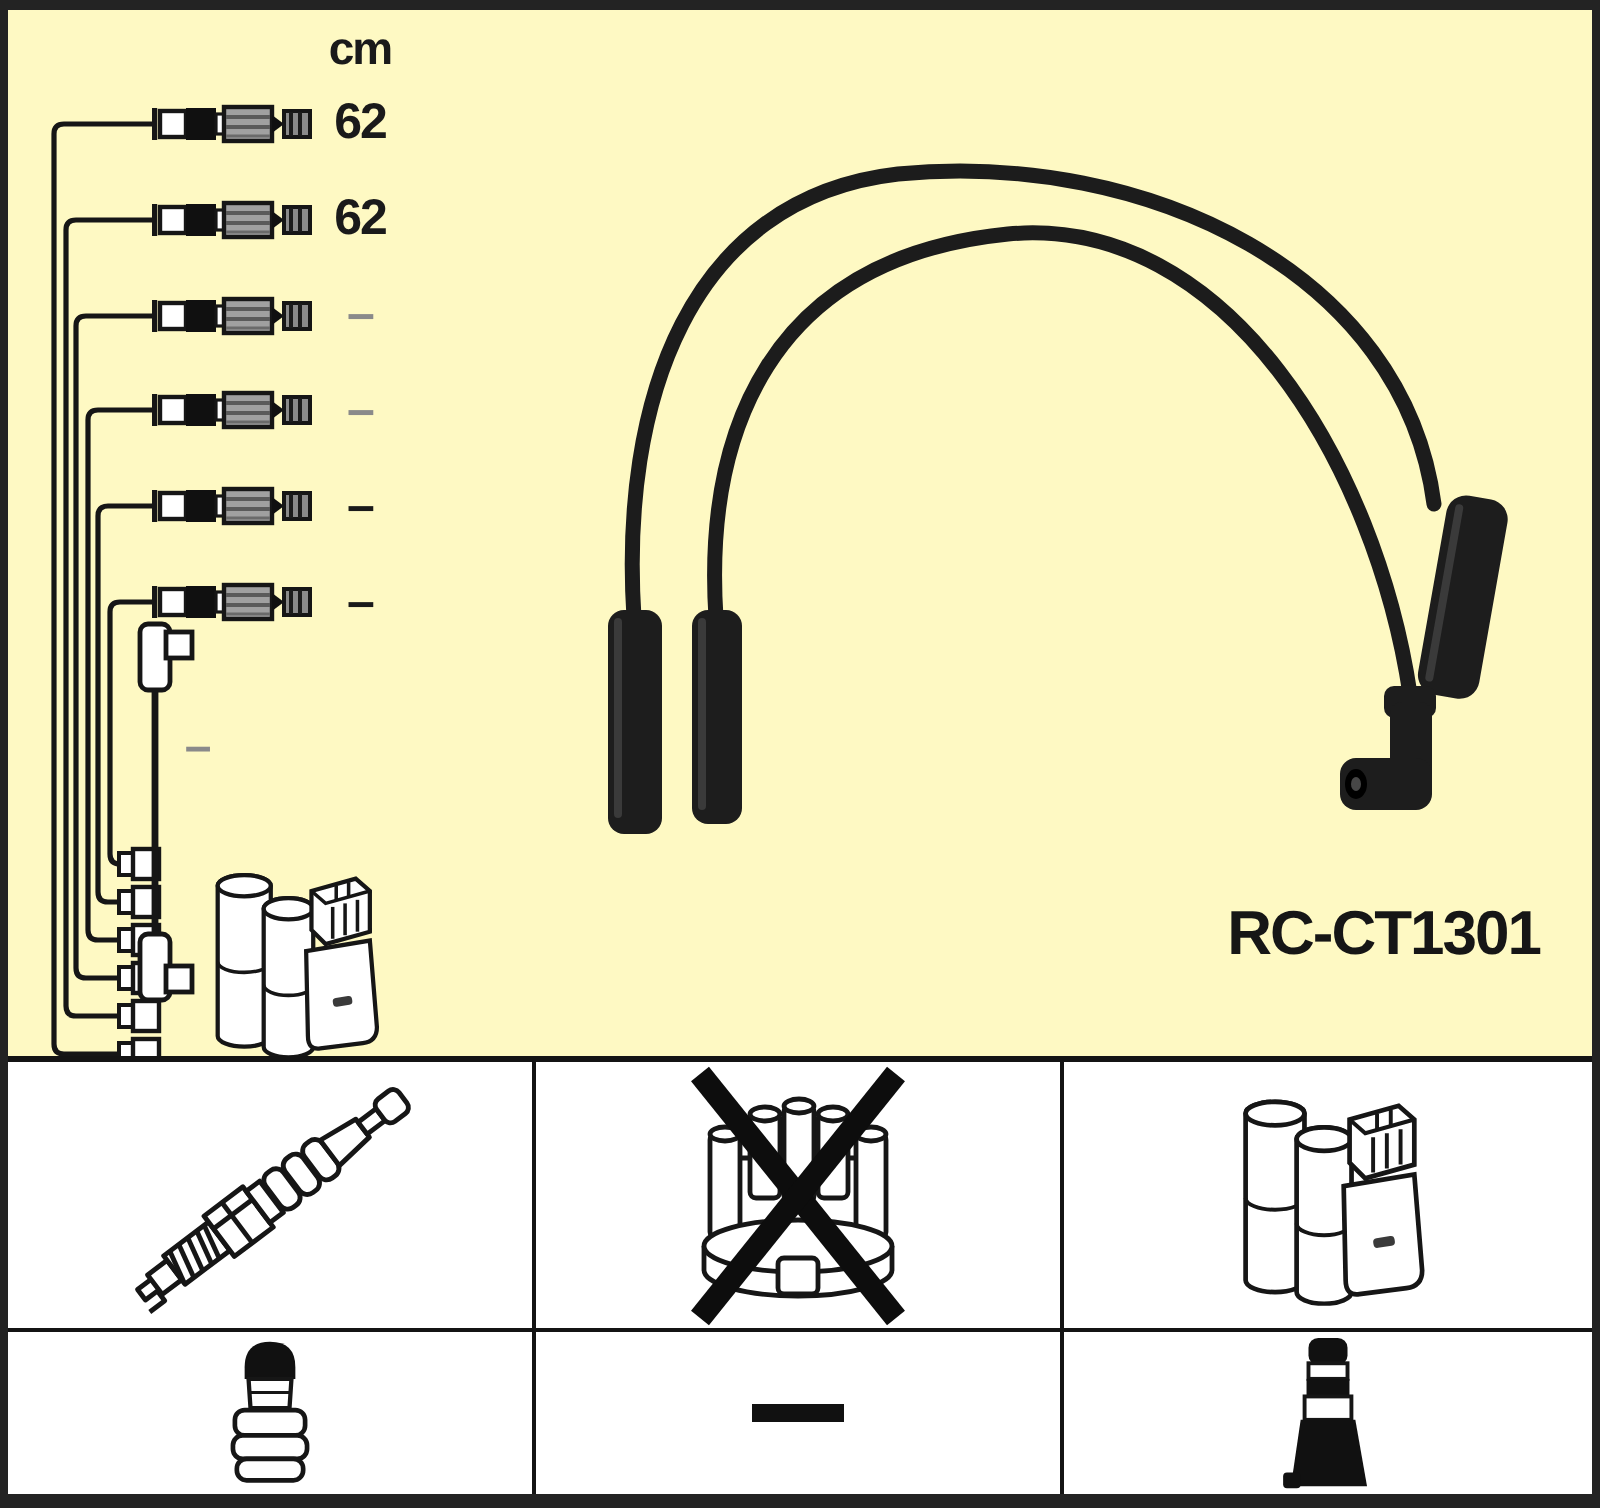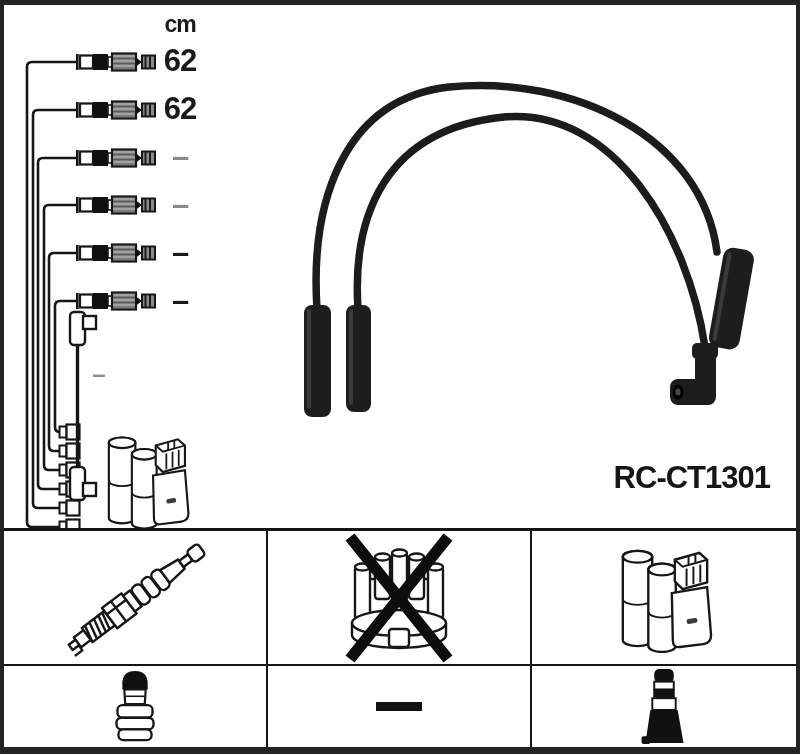"cm" .page { background: #ffffff -> #fef9c3 }
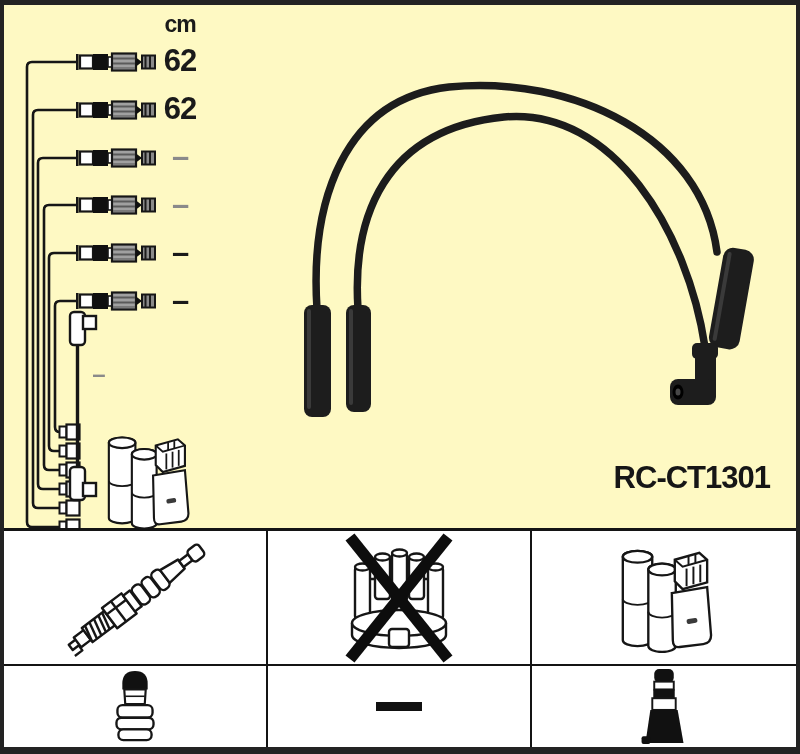"62" .meas { font-size: 31px -> 25px }
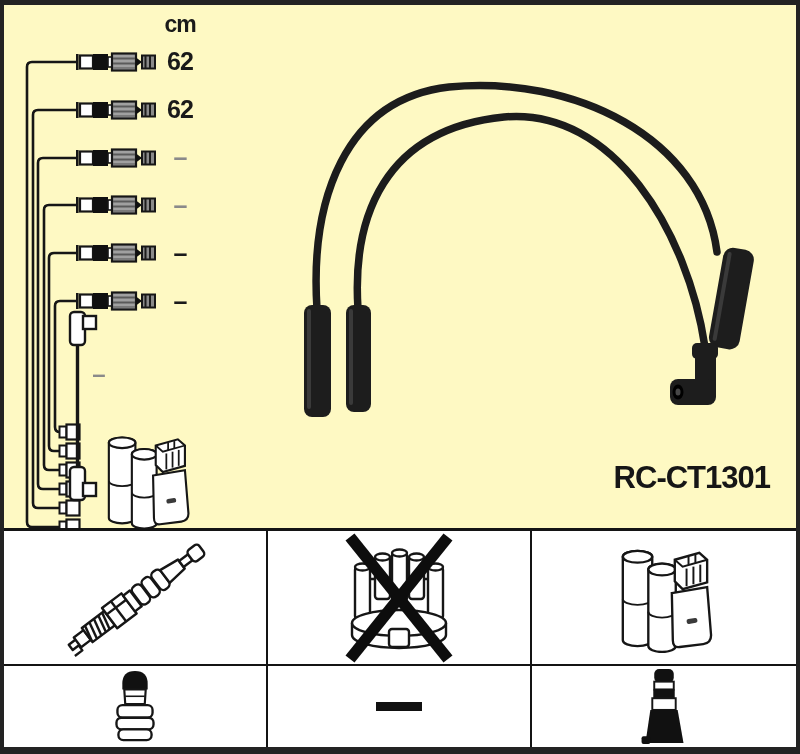"RC-CT1301" .code-block { top: 457px -> 446px }
